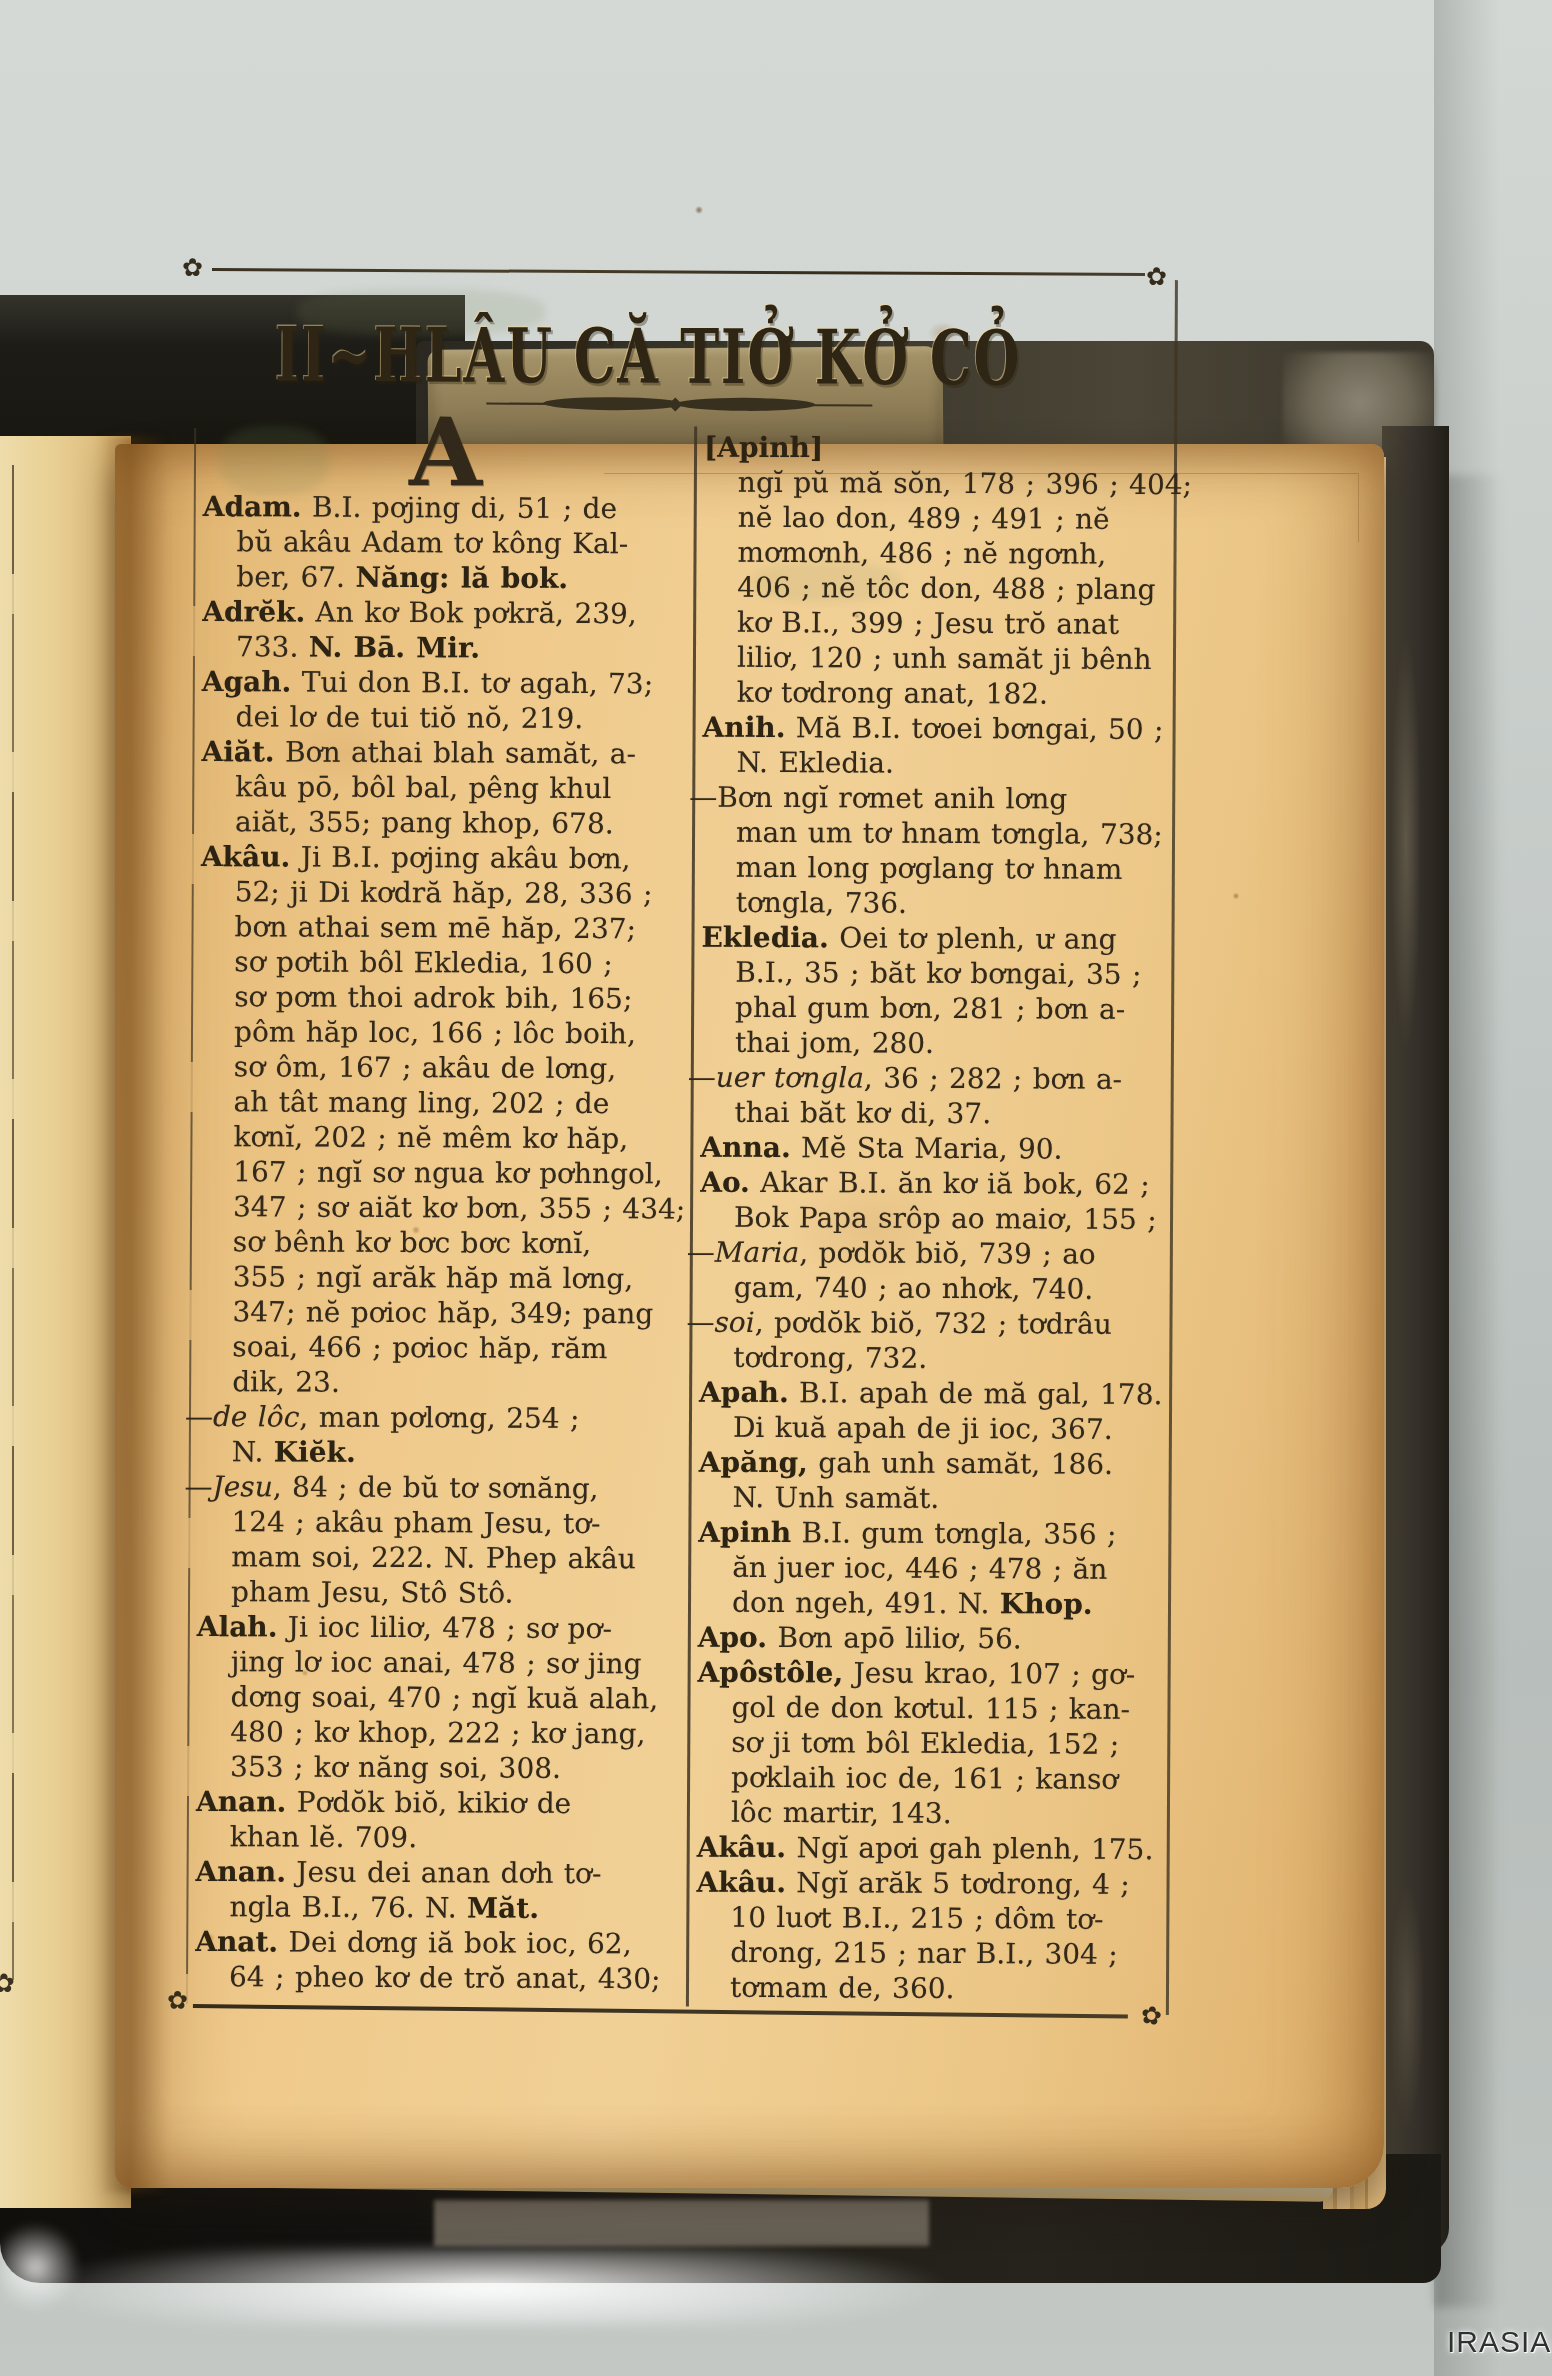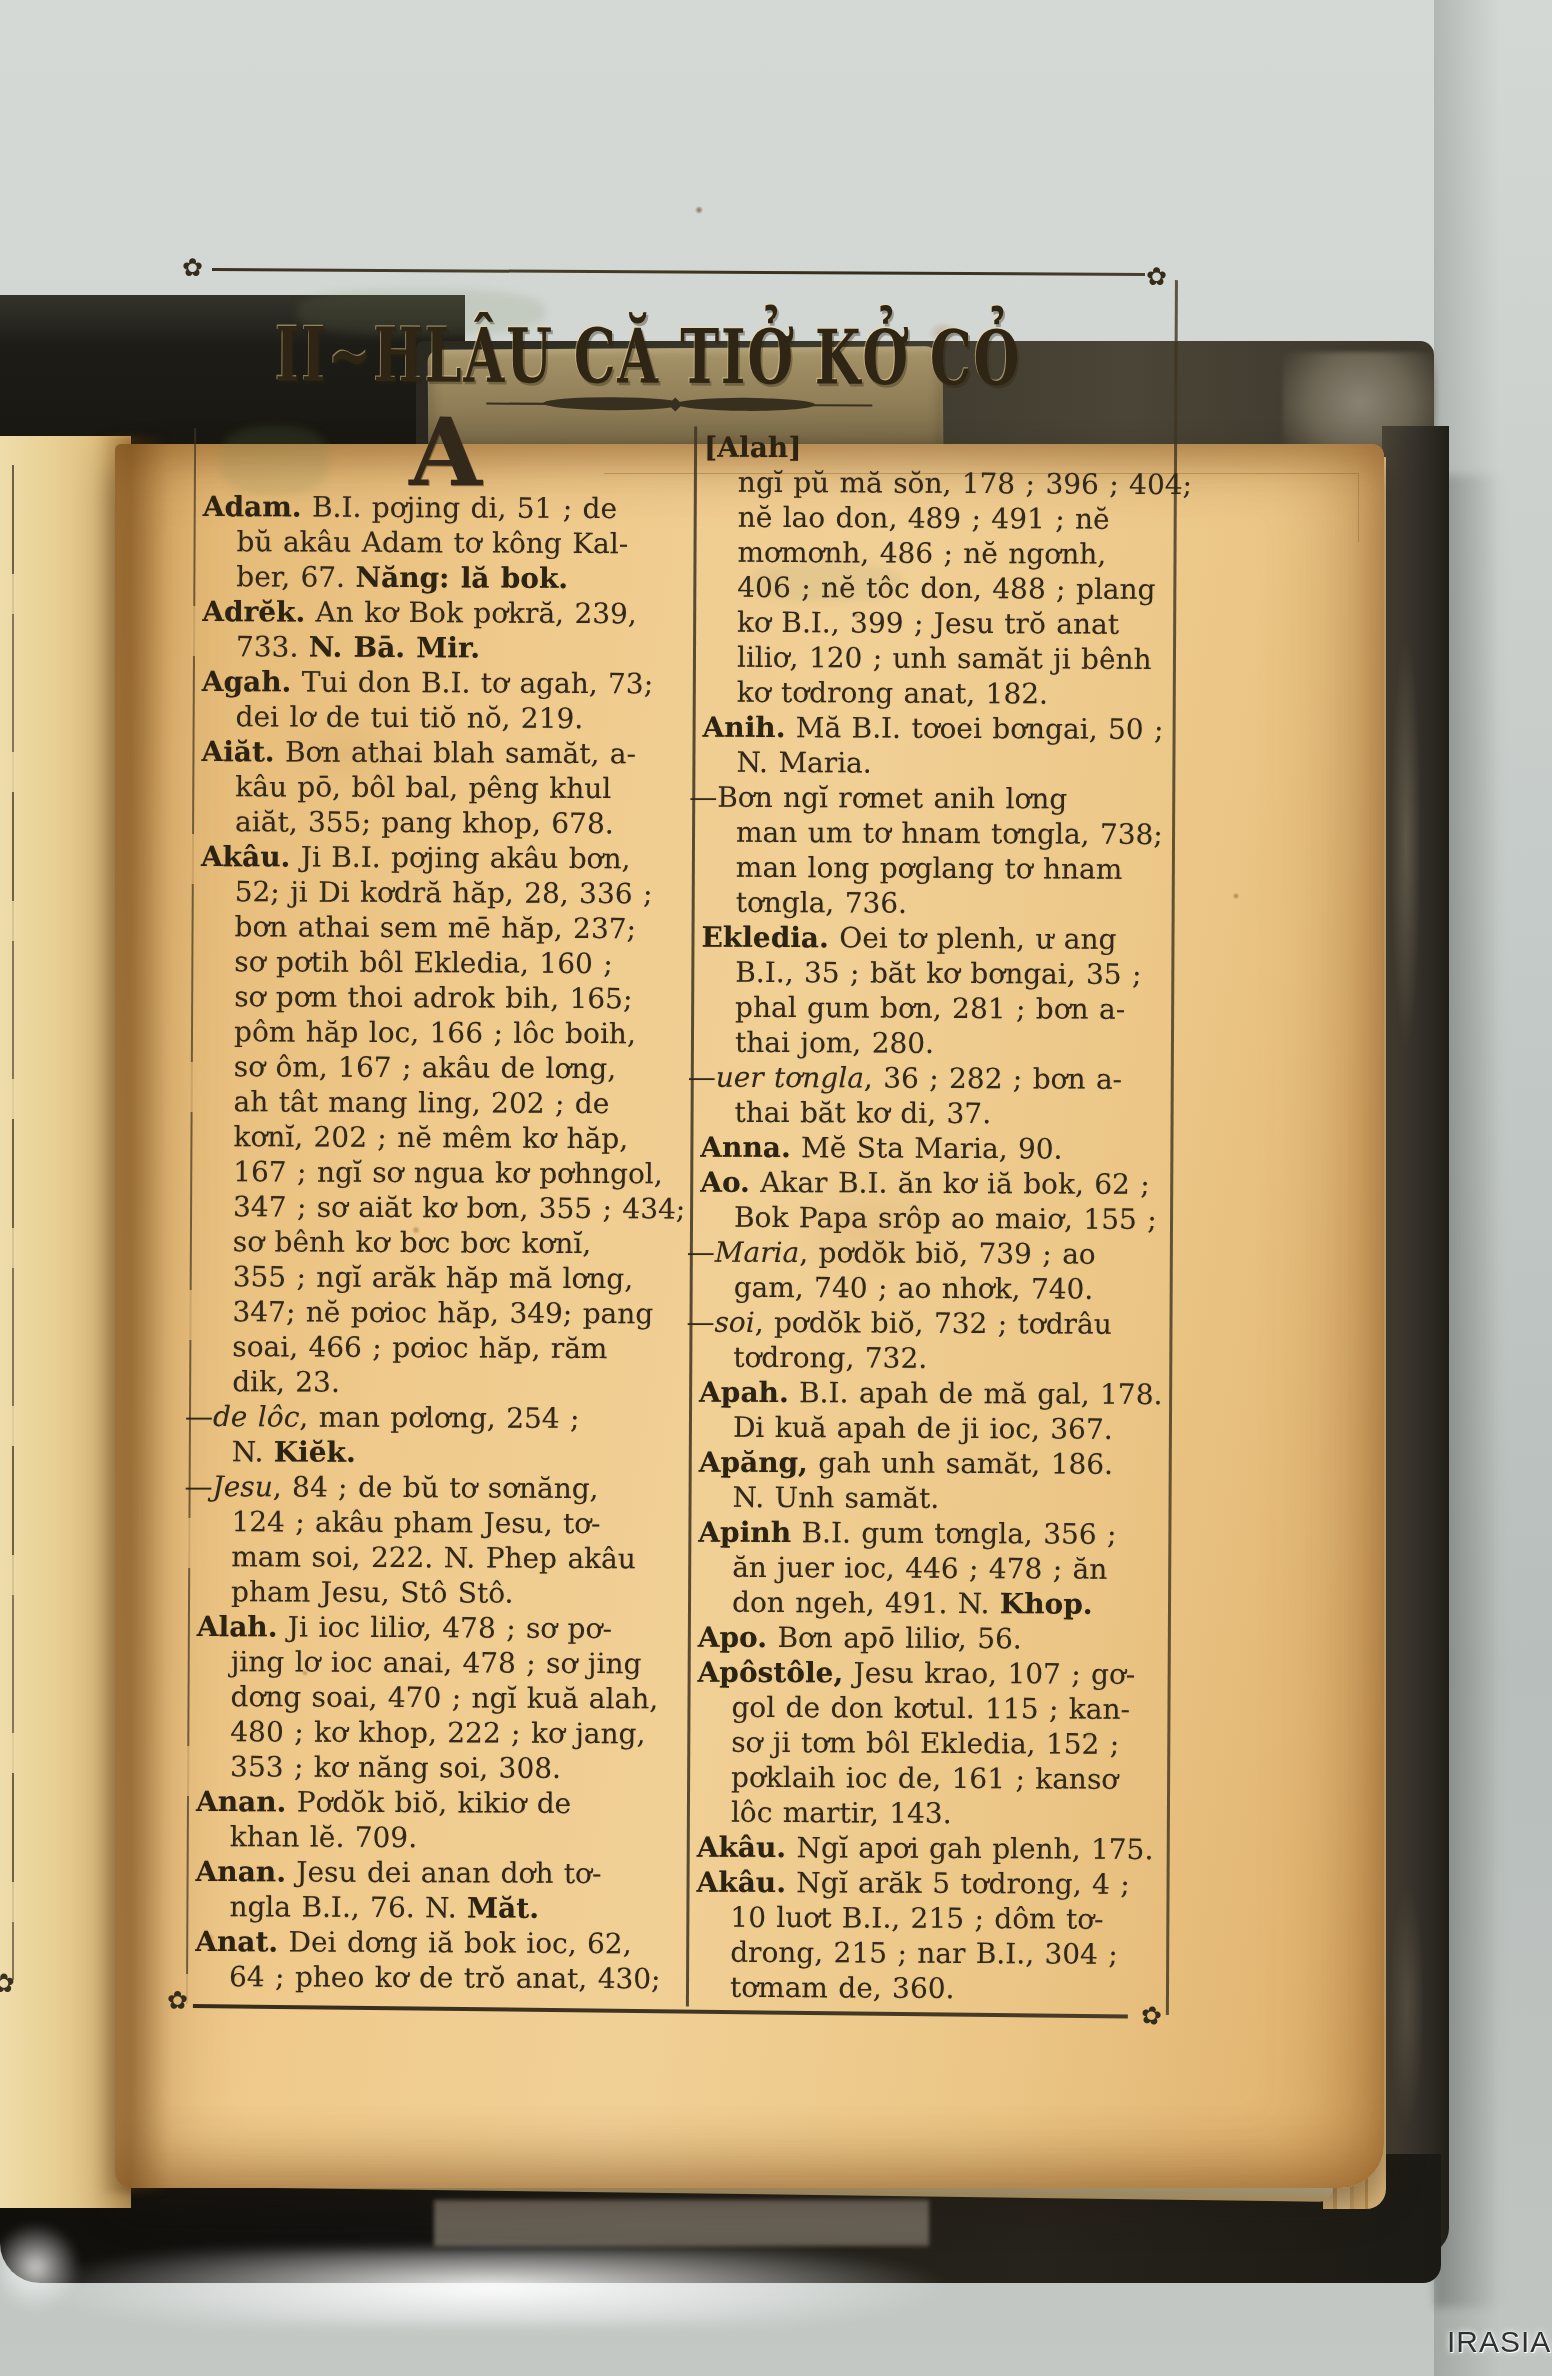"[Alah]" span.sg-b { text: Alah -> Apinh }
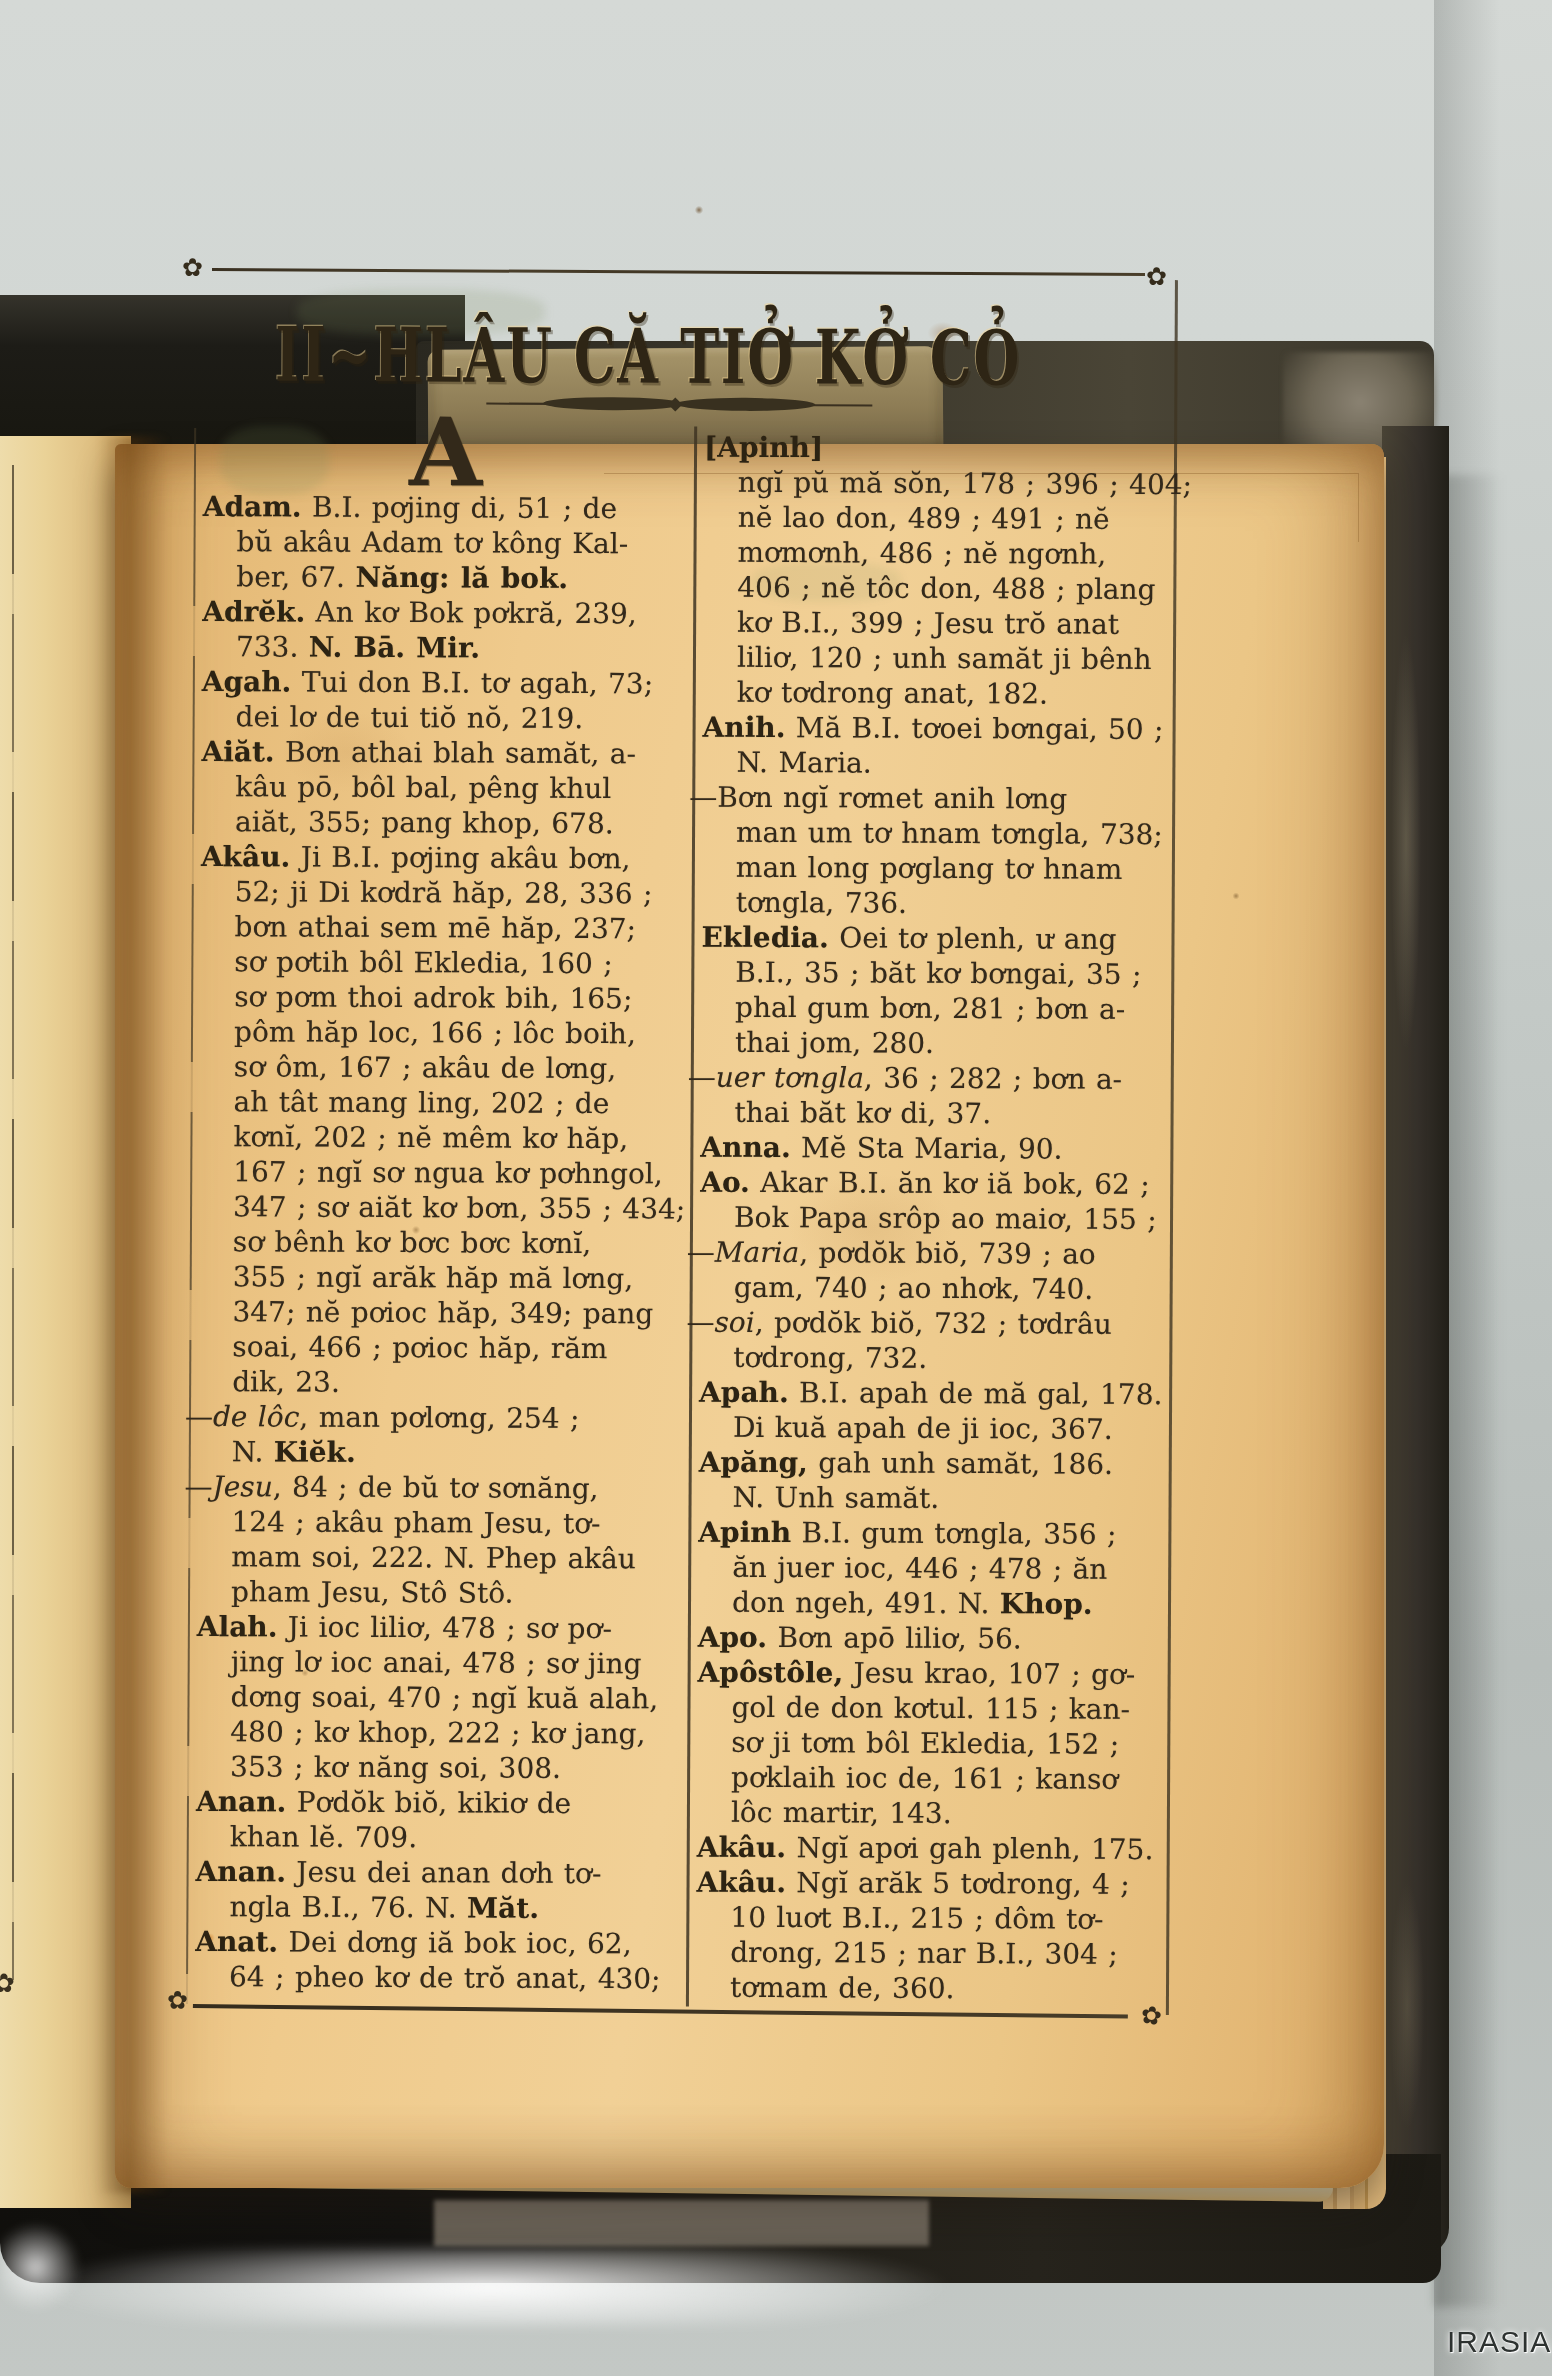"N. Maria." span.sg-p { text: Maria -> Ekledia }
